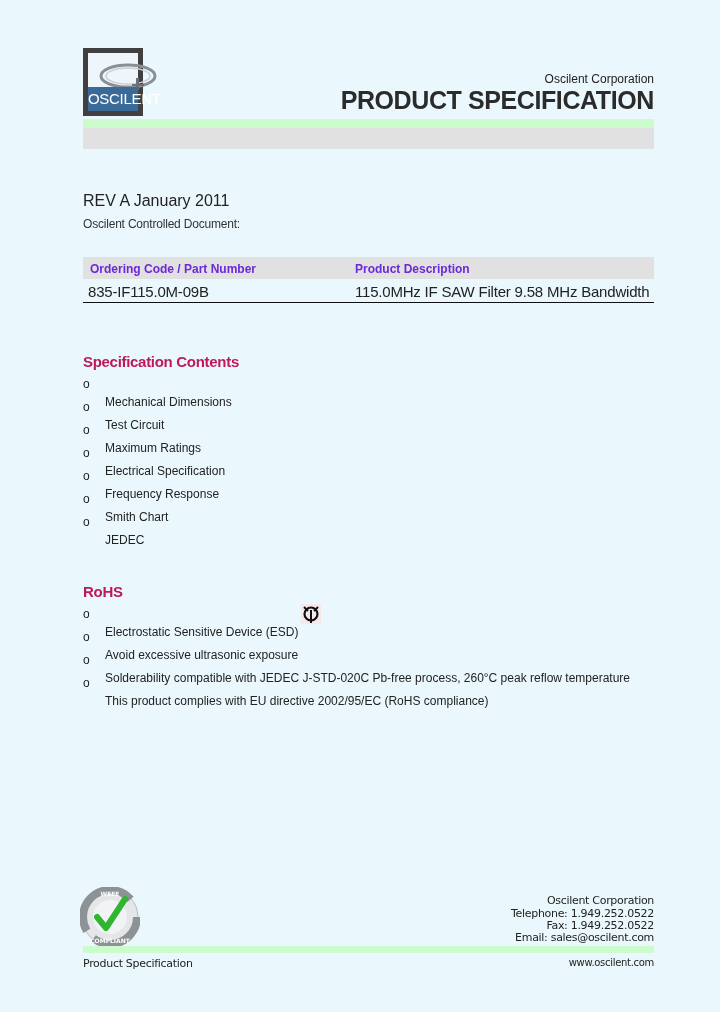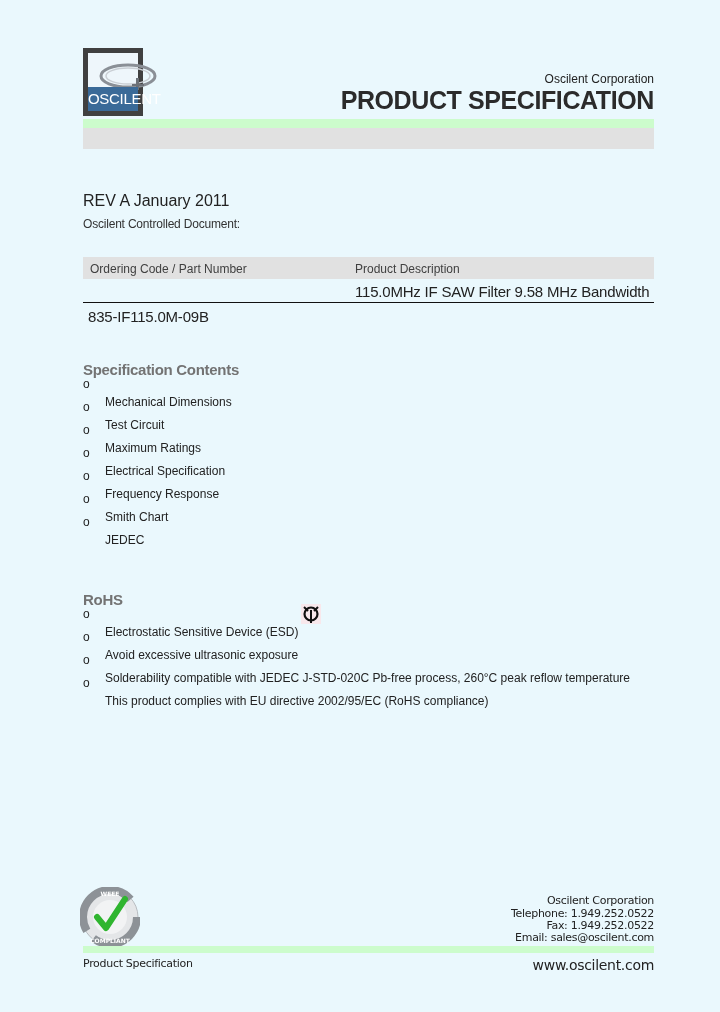"Ordering Code / Part Number" .th { color: #404040 -> #6d28d9; font-weight: normal -> bold }
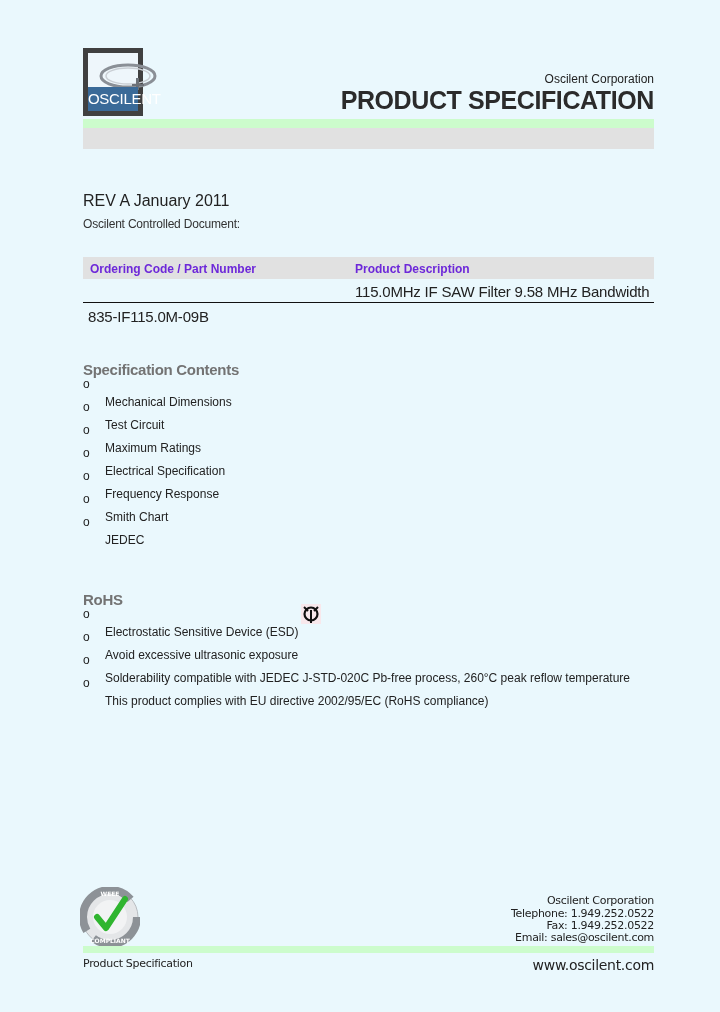"835-IF115.0M-09B" div.abs { margin-top: 25px -> none }
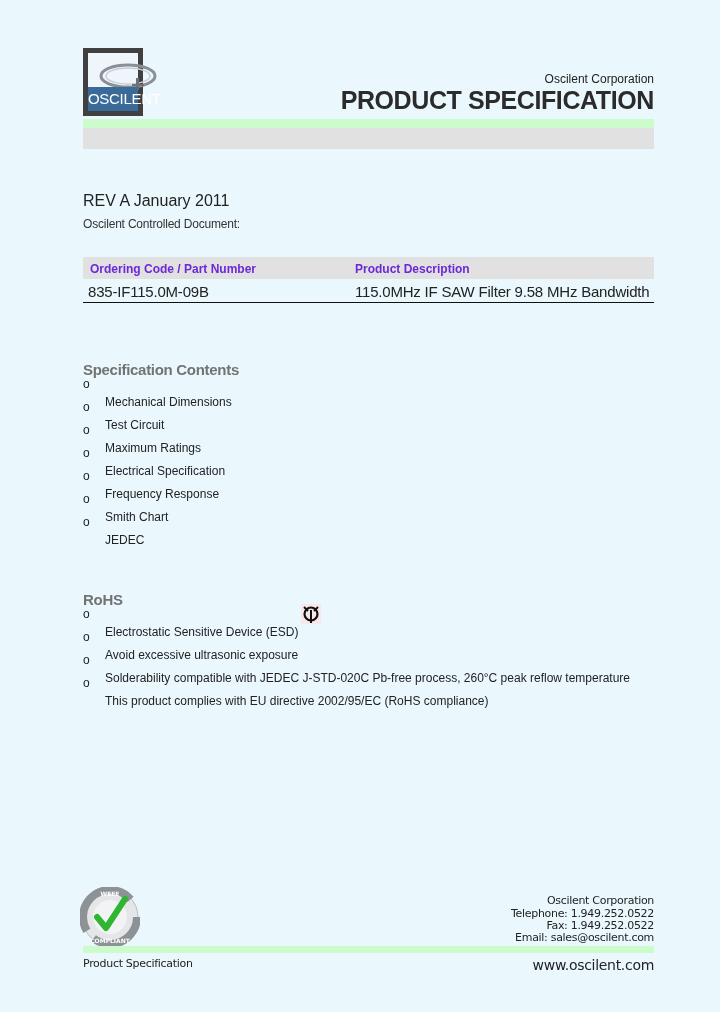"Specification Contents" .section-h { color: #737373 -> #be185d; margin-top: 8px -> none }
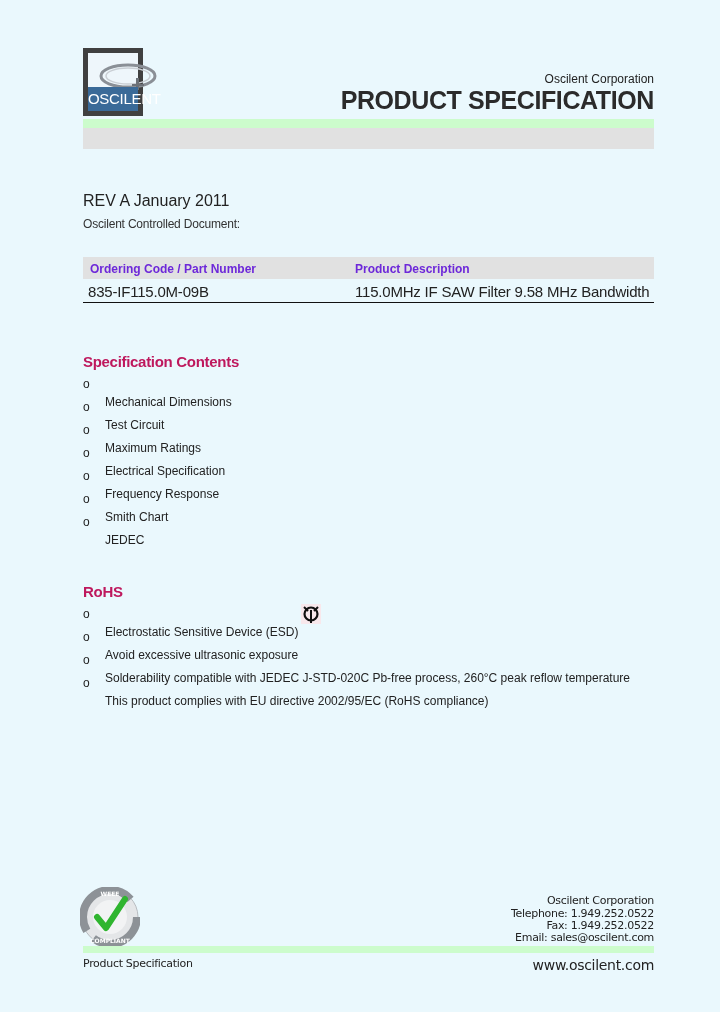"www.oscilent.com" .footer-right { font-size: 14px -> 10px }
